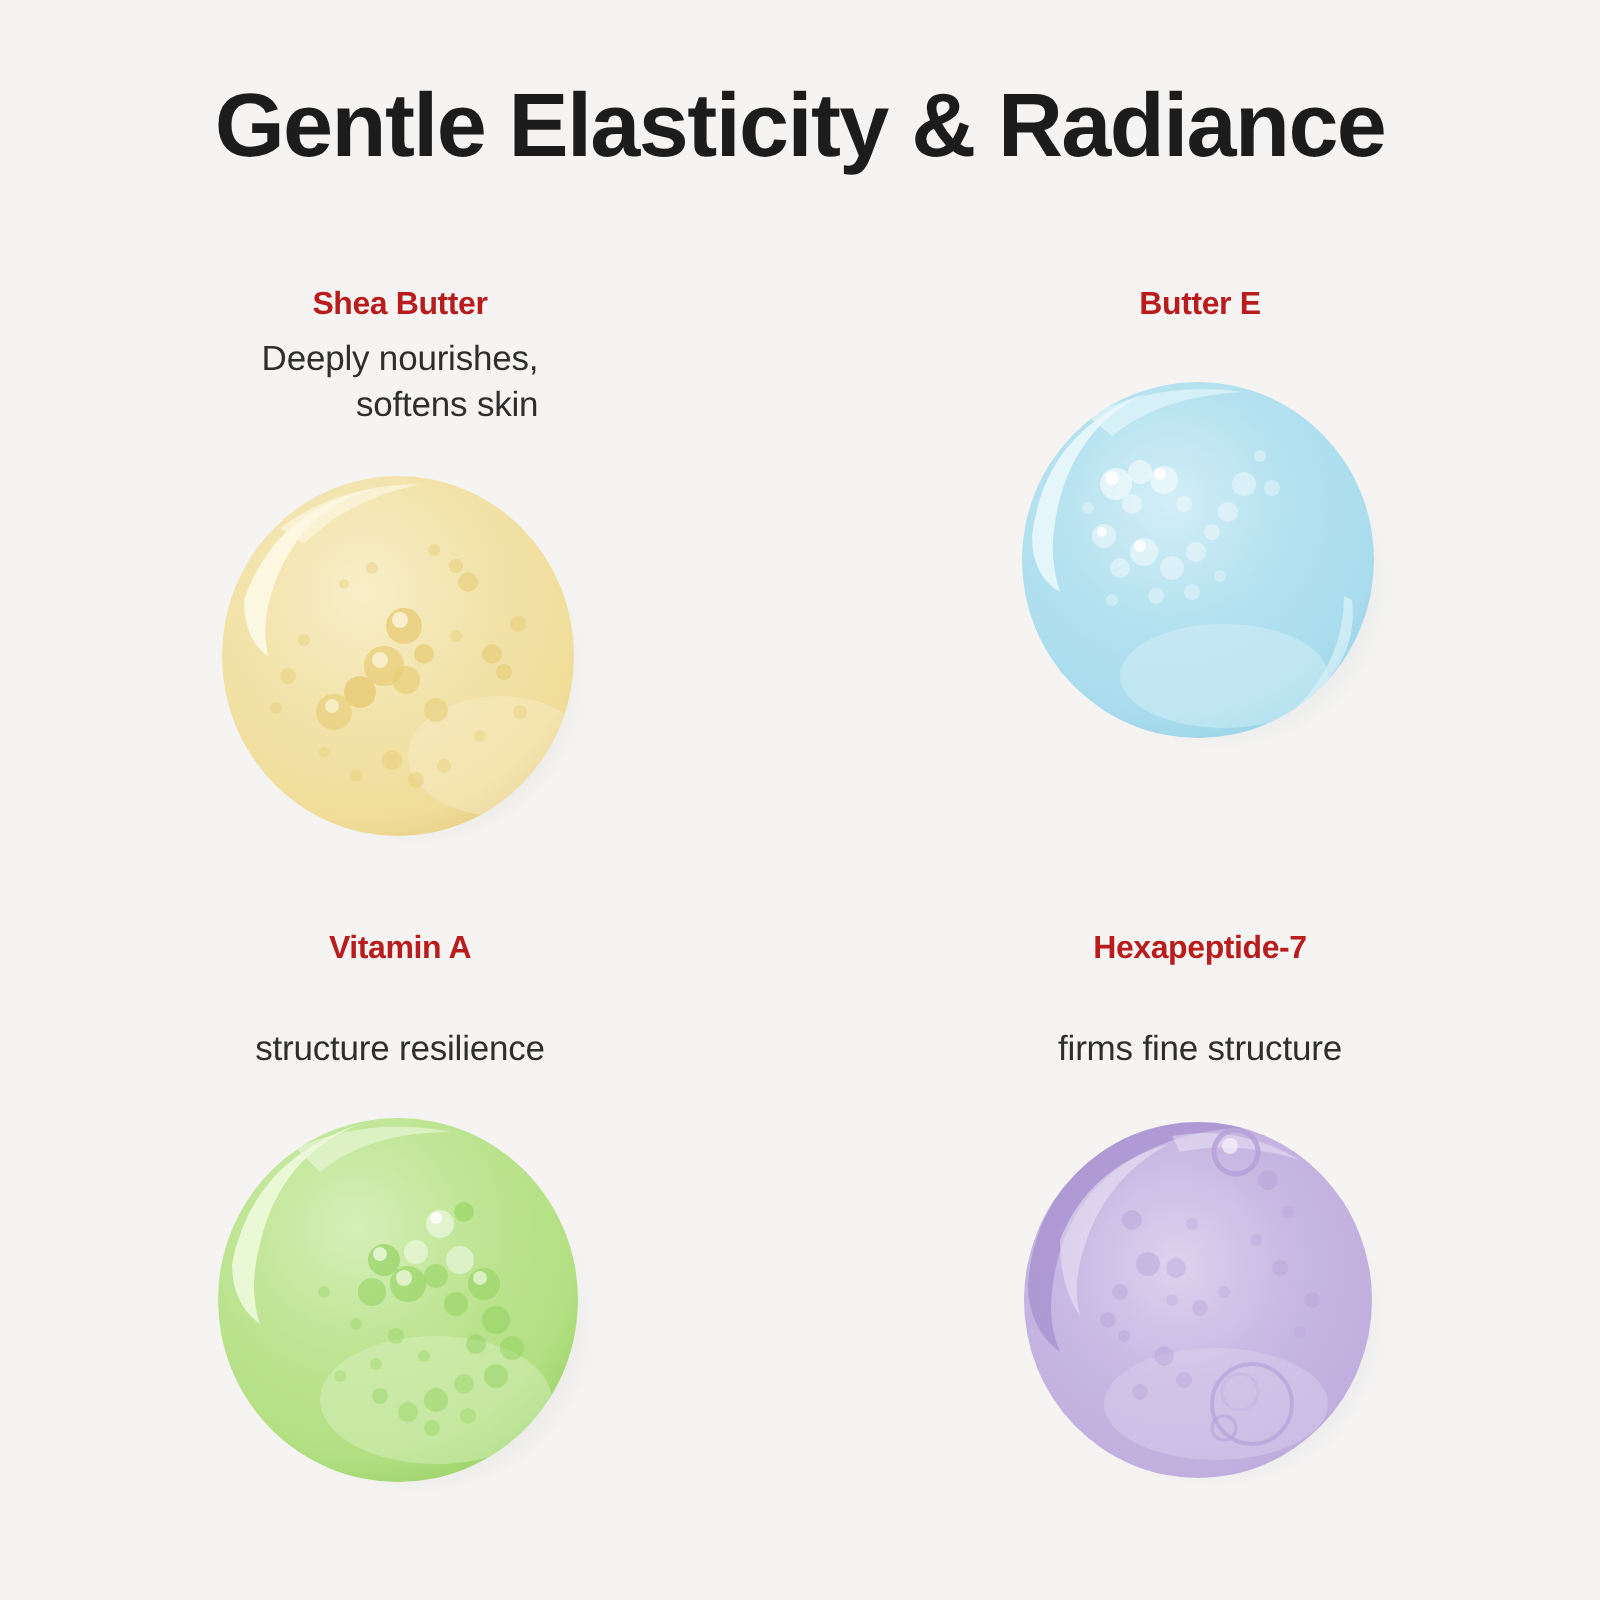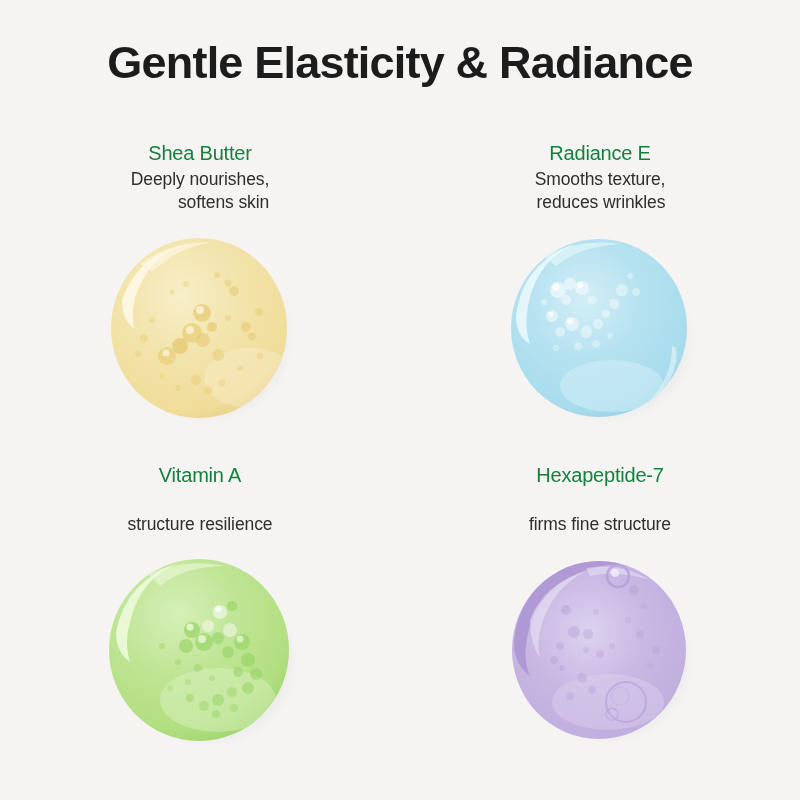"Shea Butter" .card-heading { color: #15803d -> #b91c1c; font-size: 20px -> 16px; font-weight: 400 -> 700 }
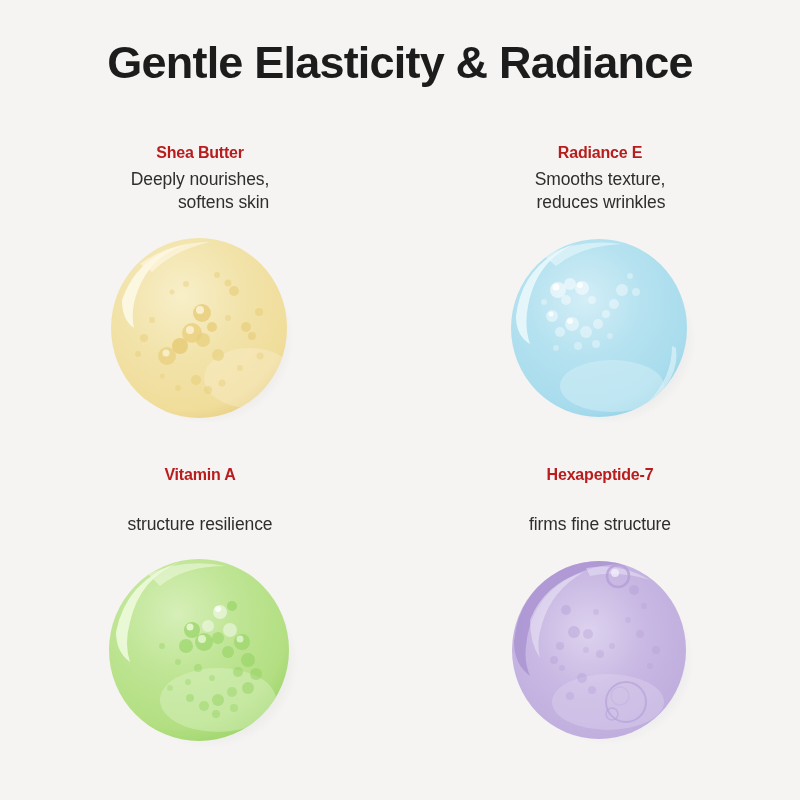"Radiance E" div.card-heading { text: Radiance -> Butter }
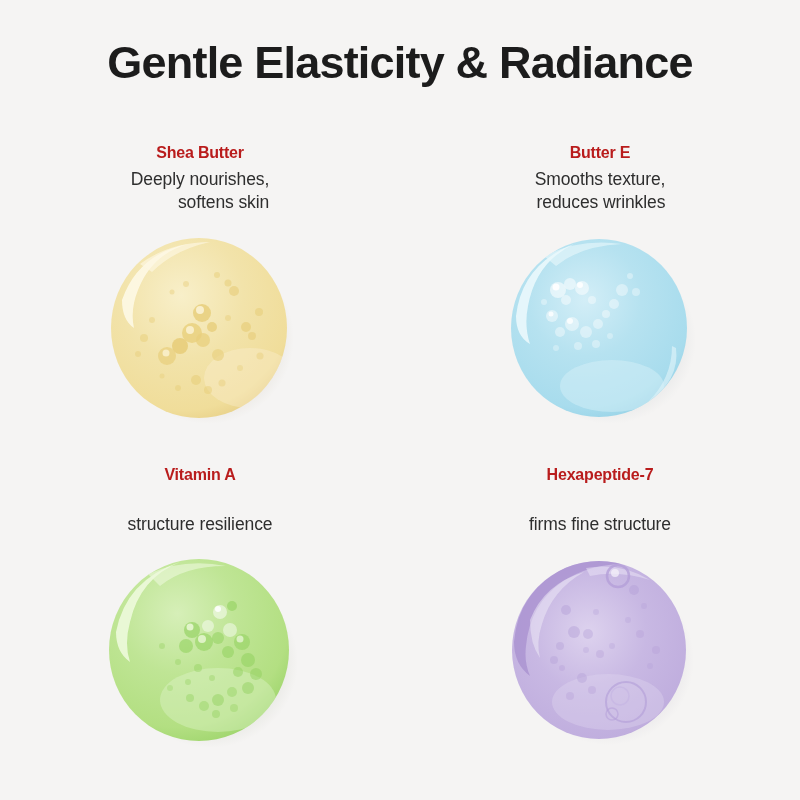"Smooths texture," div.card-desc { html: <div> <span>Smooths texture,</span><br> <span>reduces wrinkles</span> </div> -> none }
